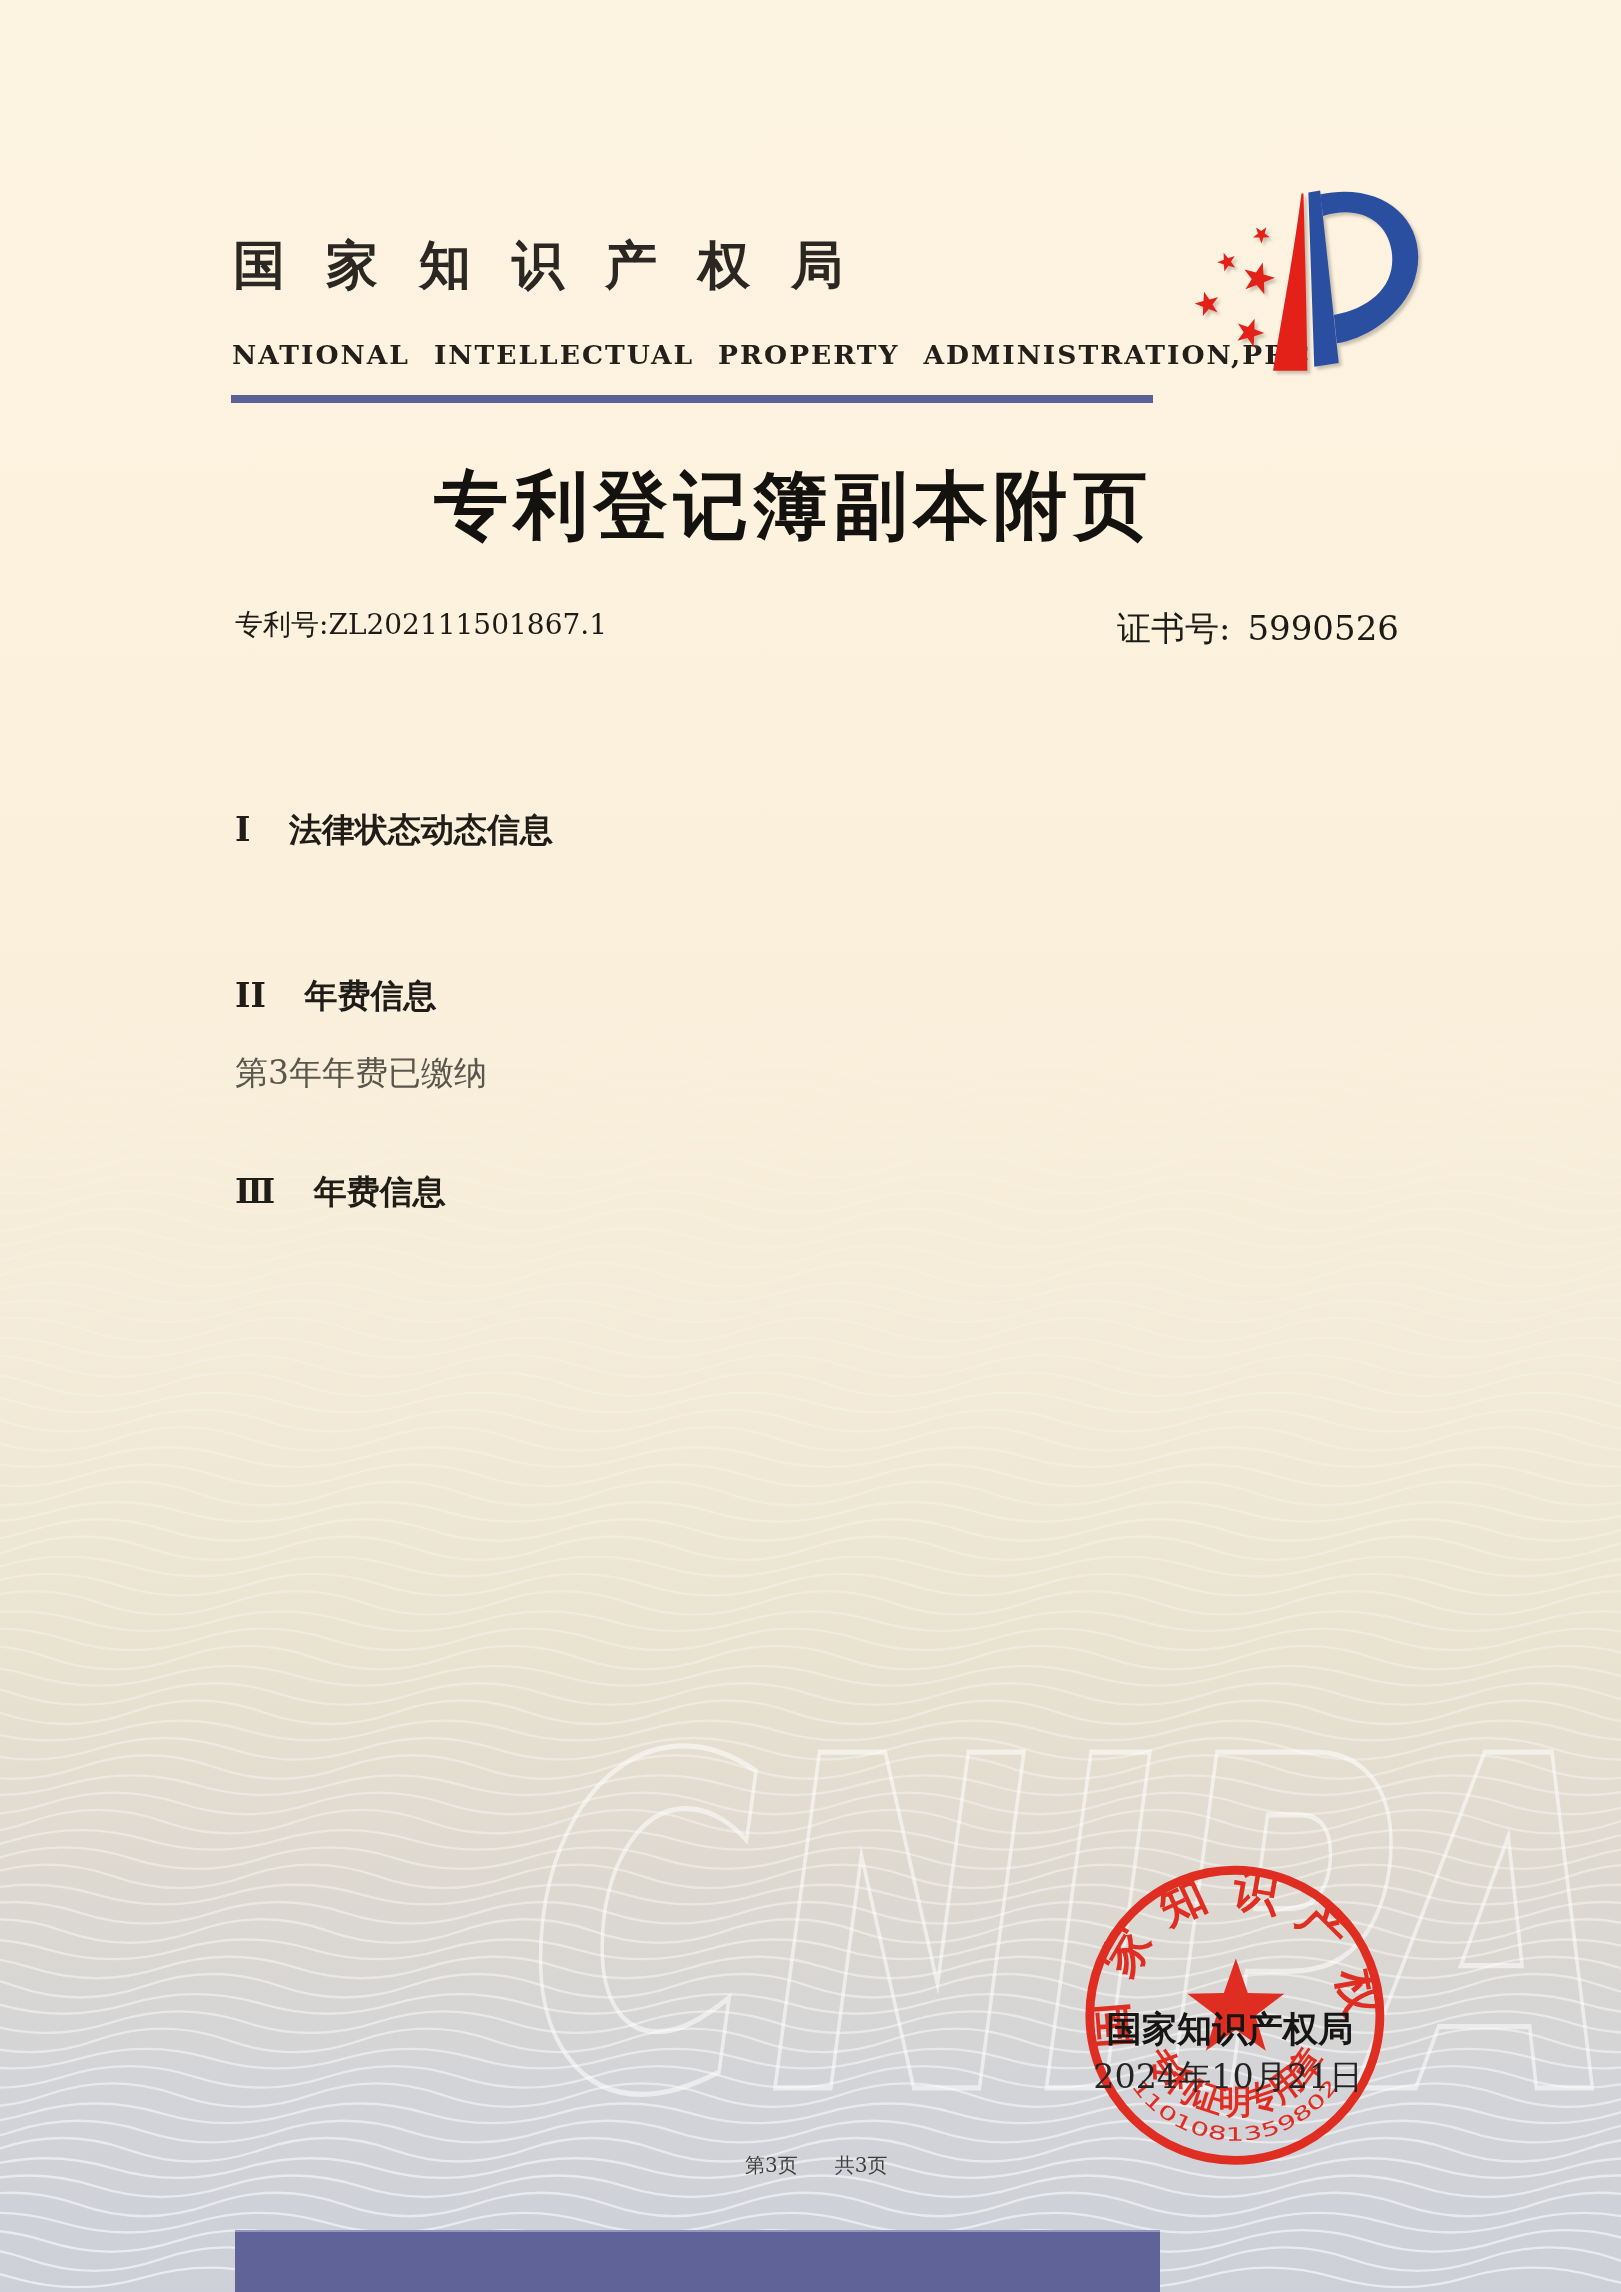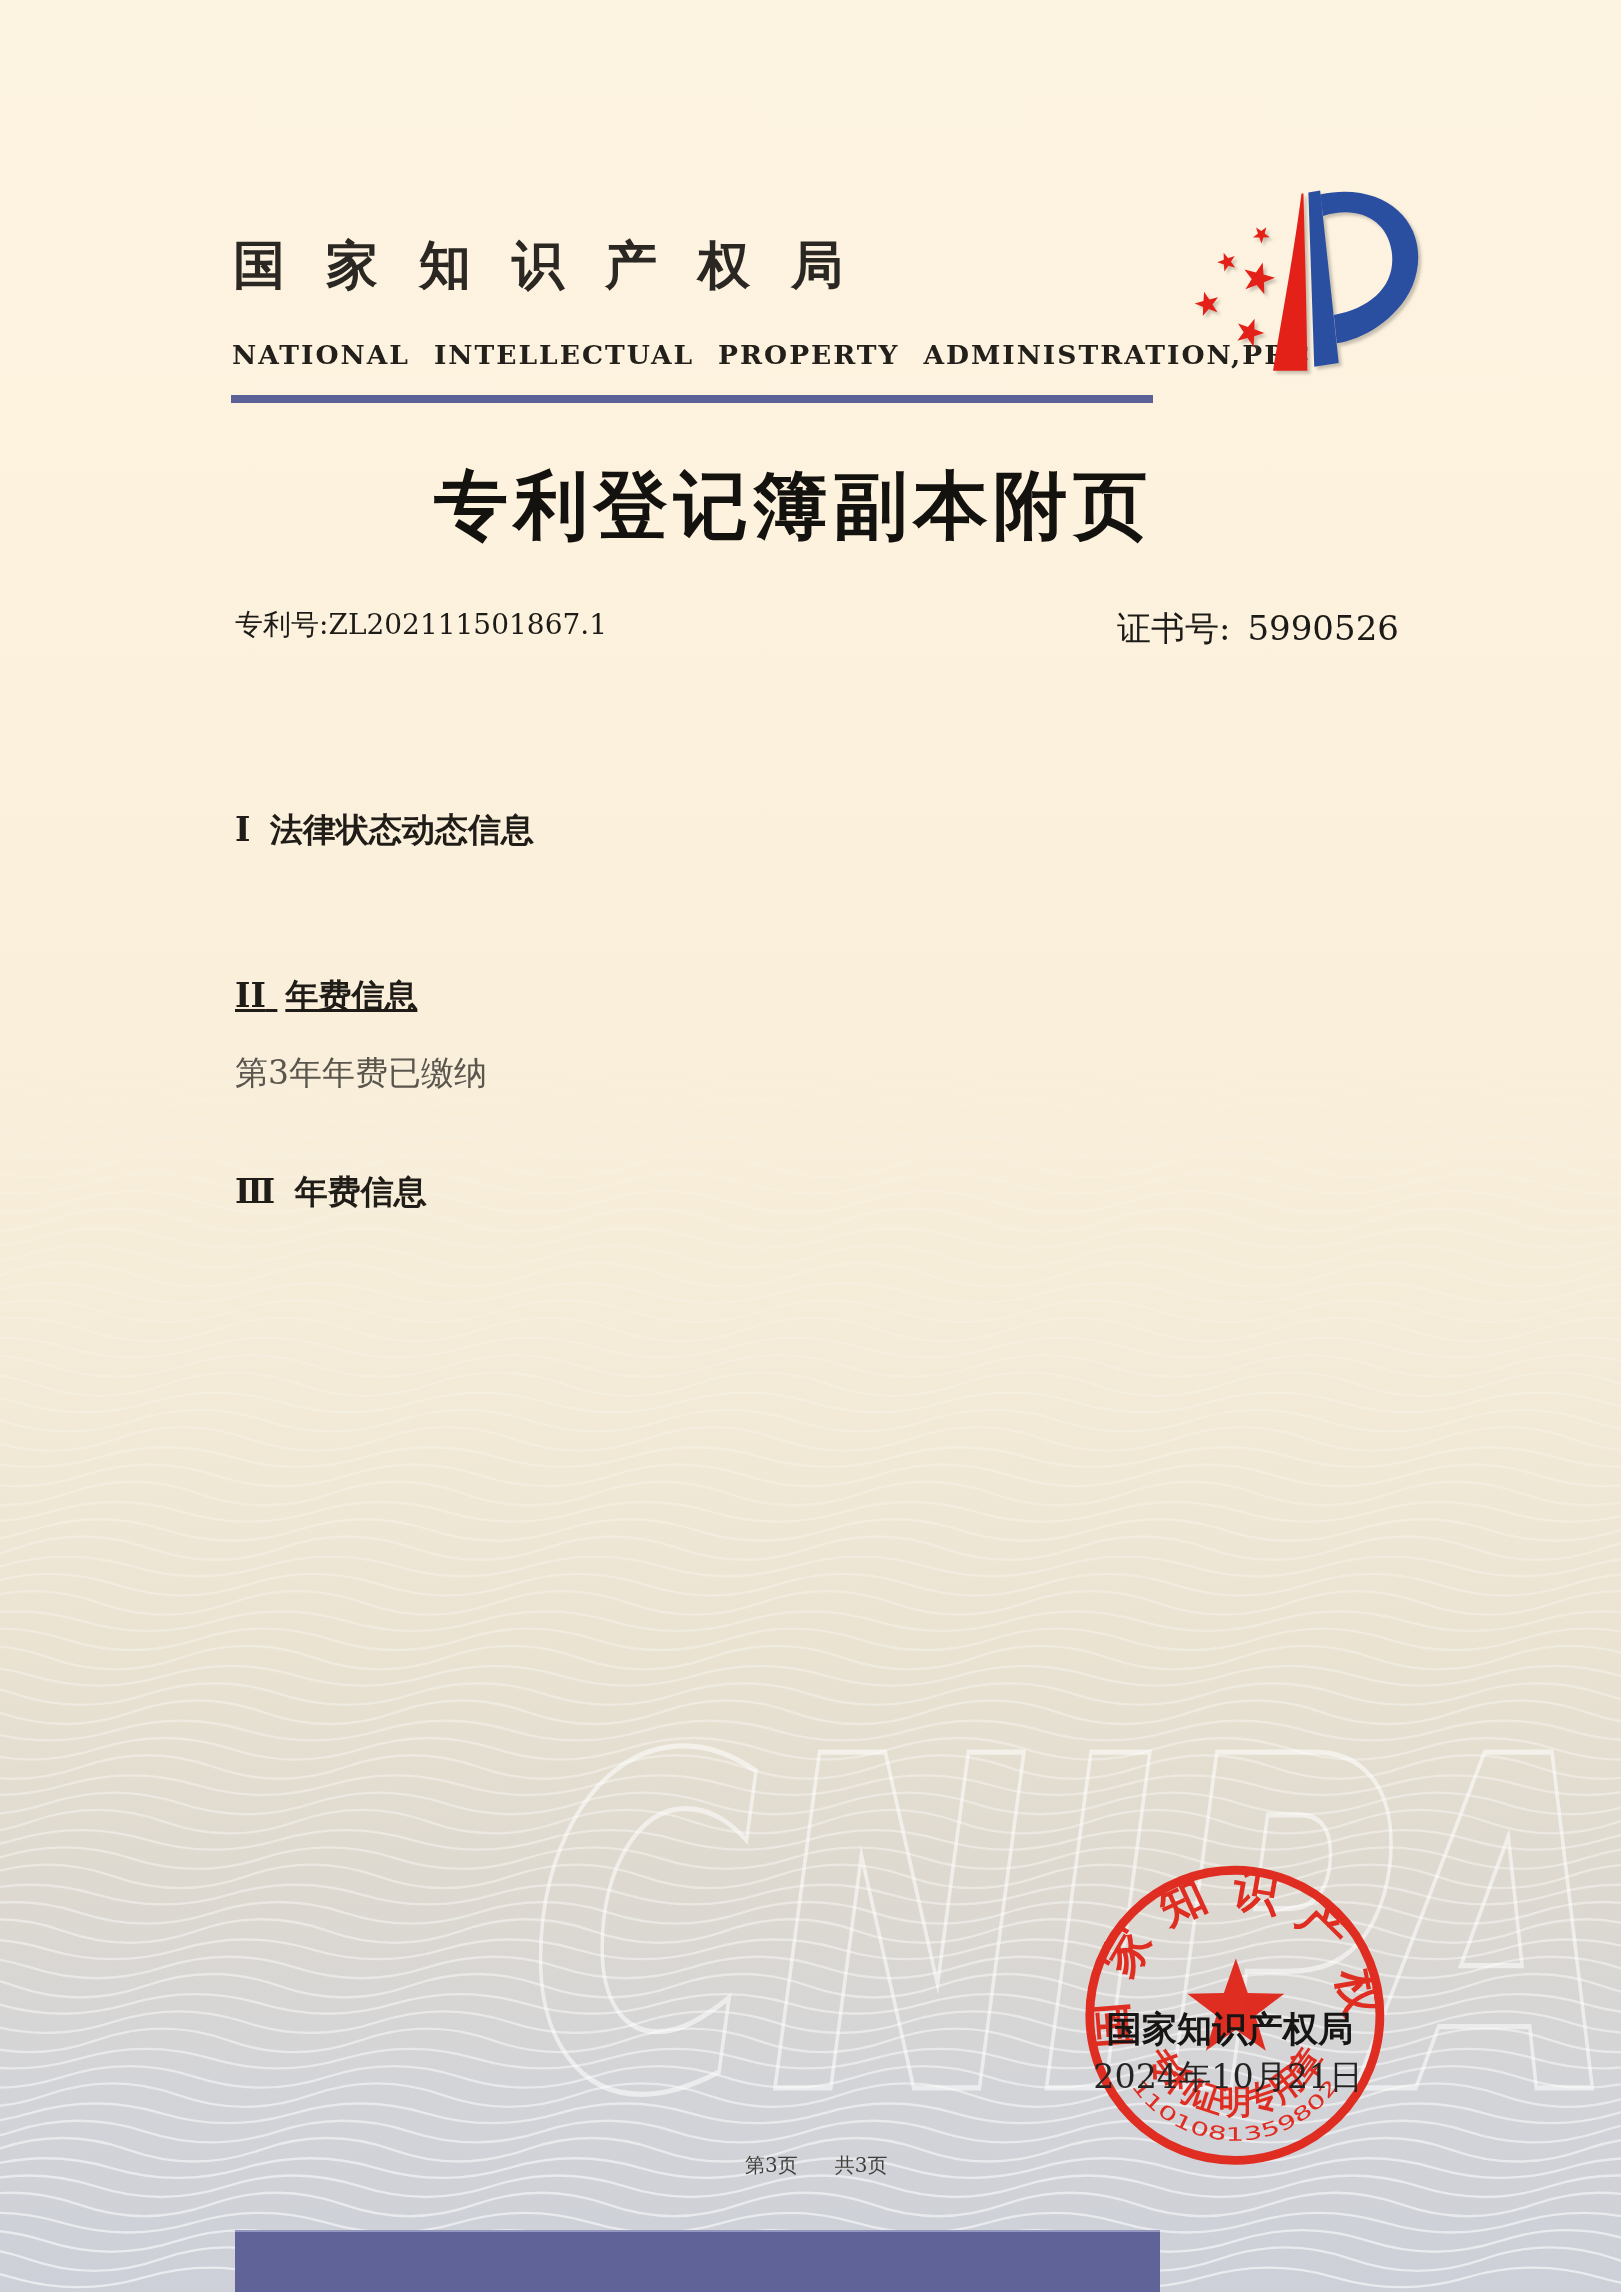"法律状态动态信息" .section .sec-title { margin-left: 8px -> 27px }
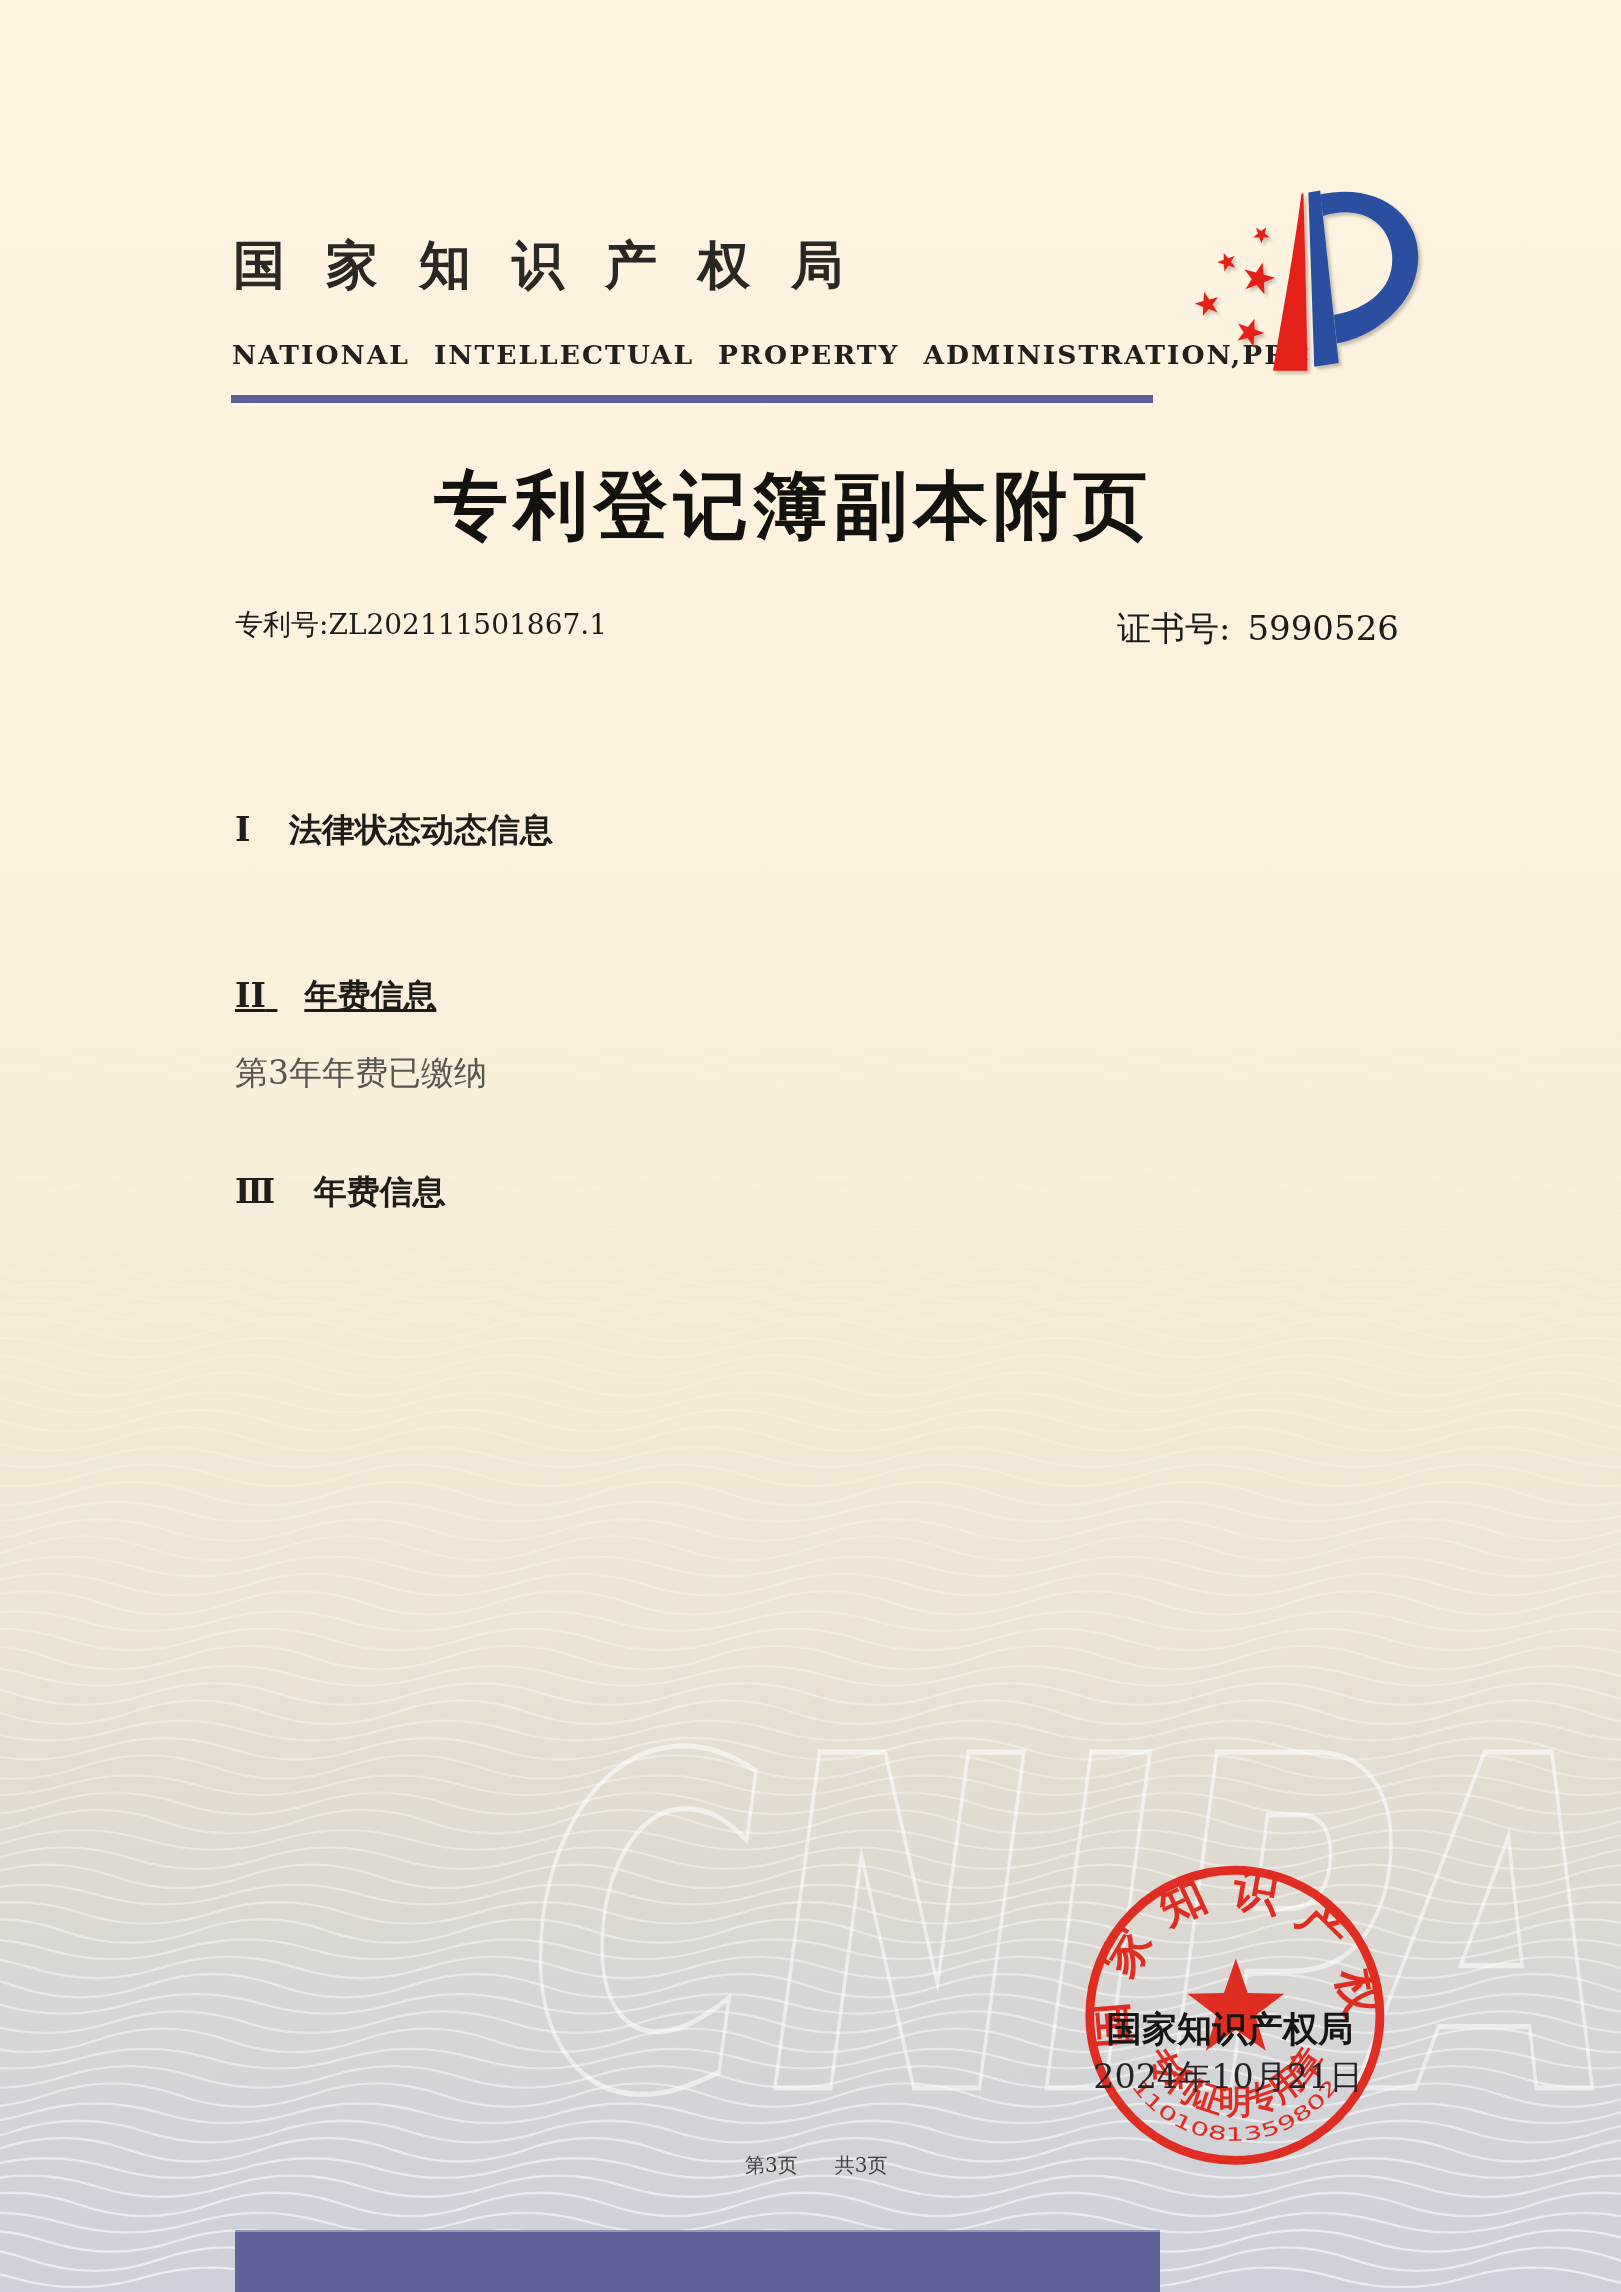"II 年费信息" #sec-2 { text-decoration: underline -> none }
